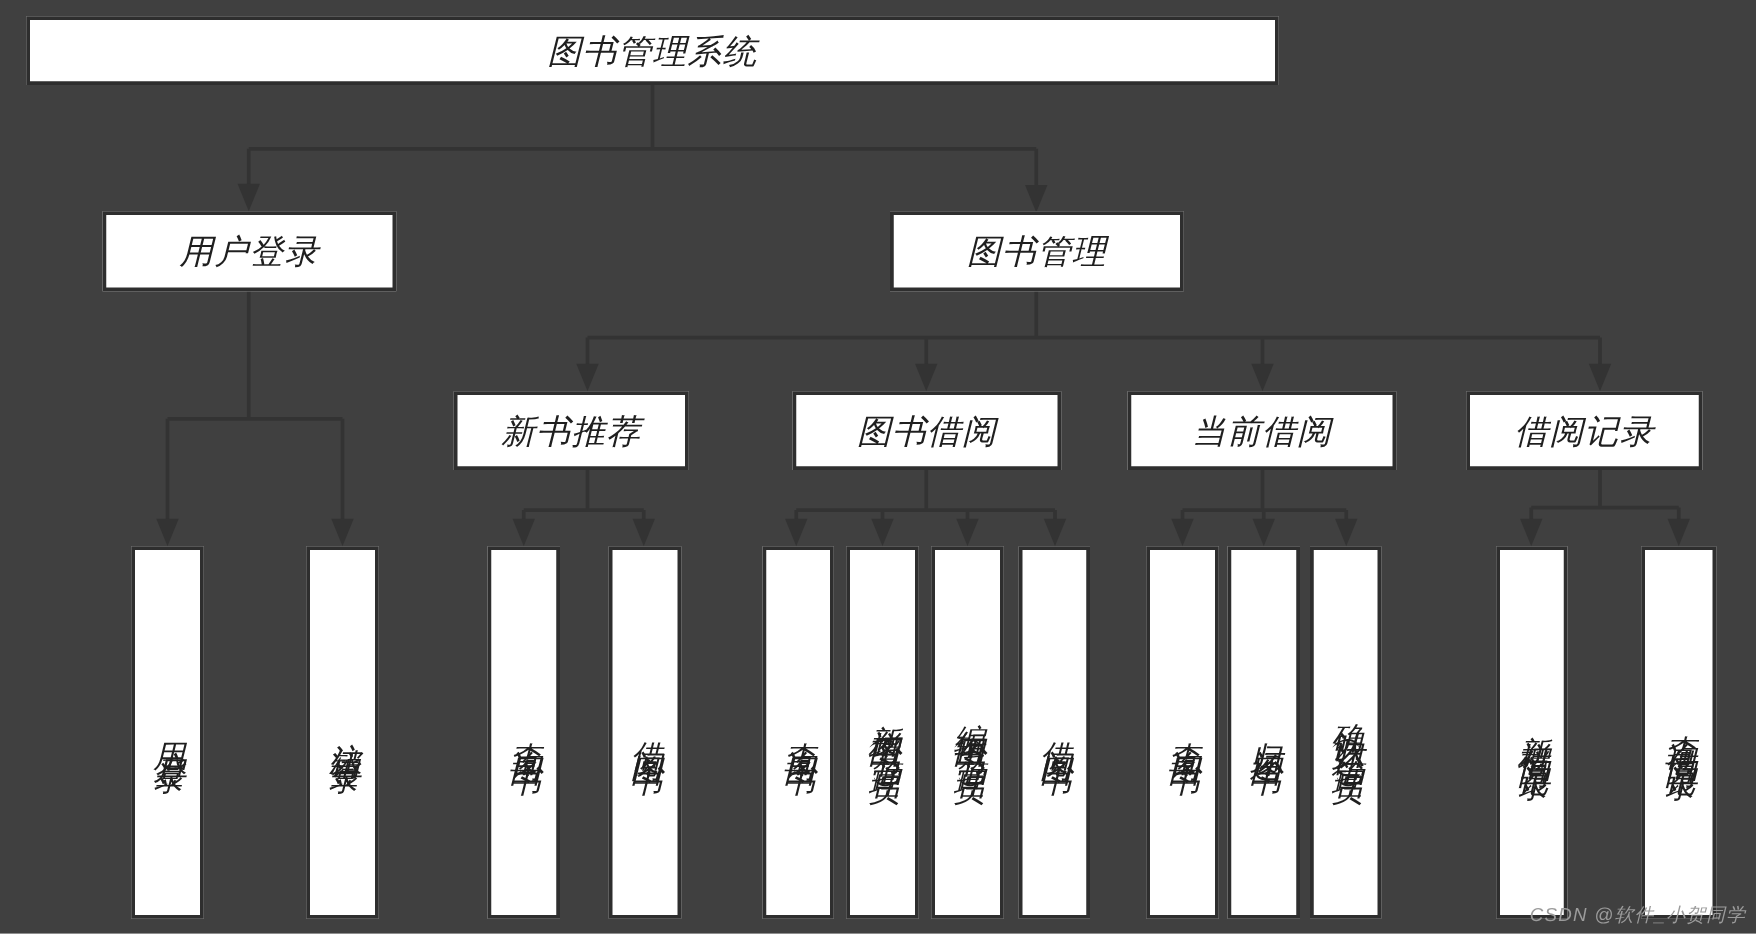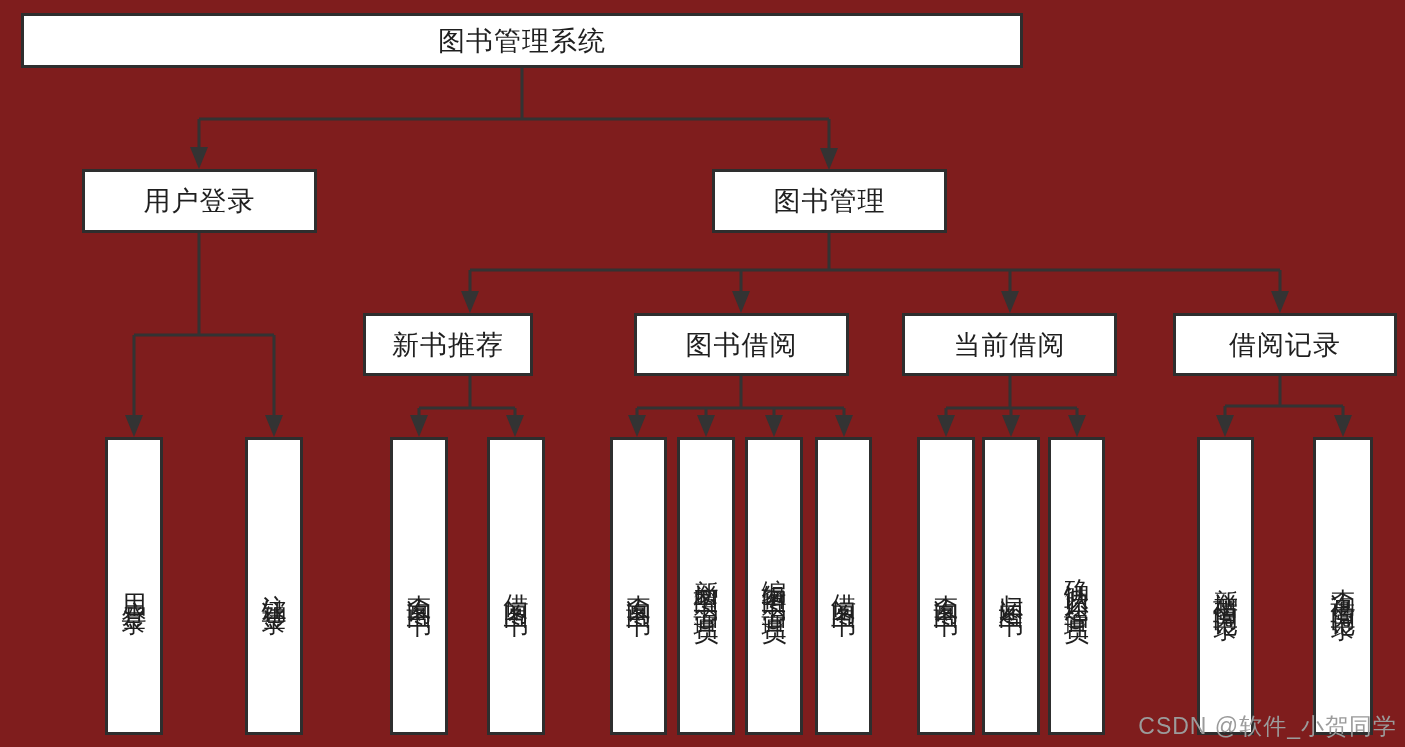"图书管理系统" .stage { background: #7f1d1d -> #404040; font-style: none -> italic }
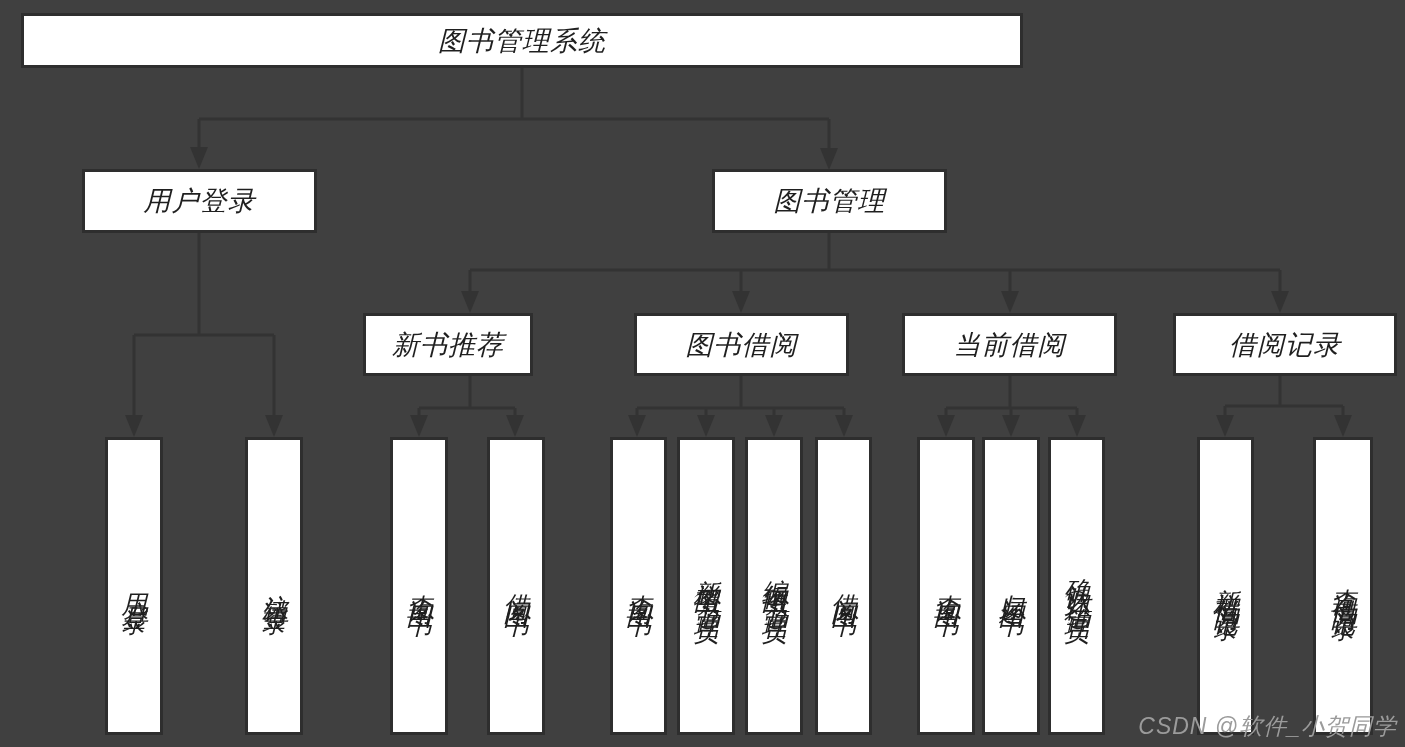"新书推荐" div.node { width: 170px -> 188px }
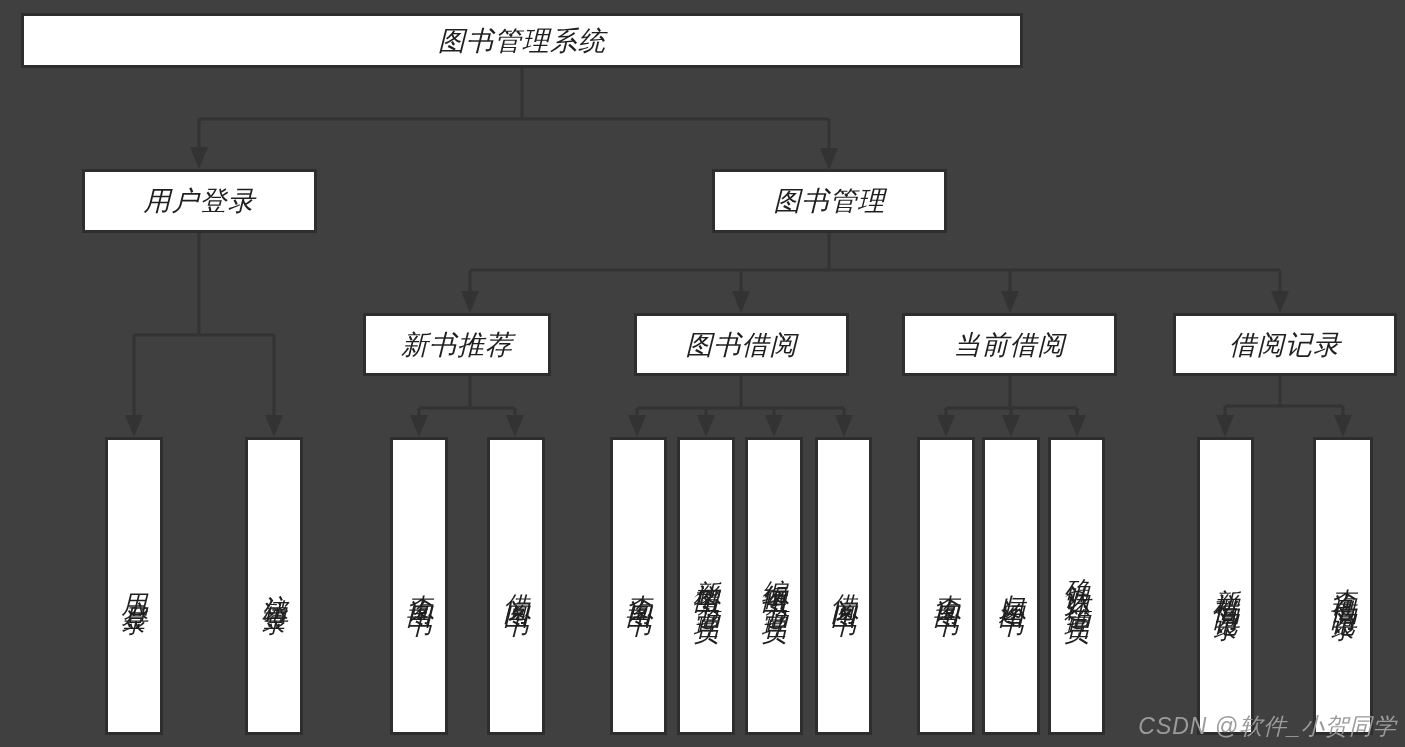"借阅记录" div.node { width: 224px -> 189px }
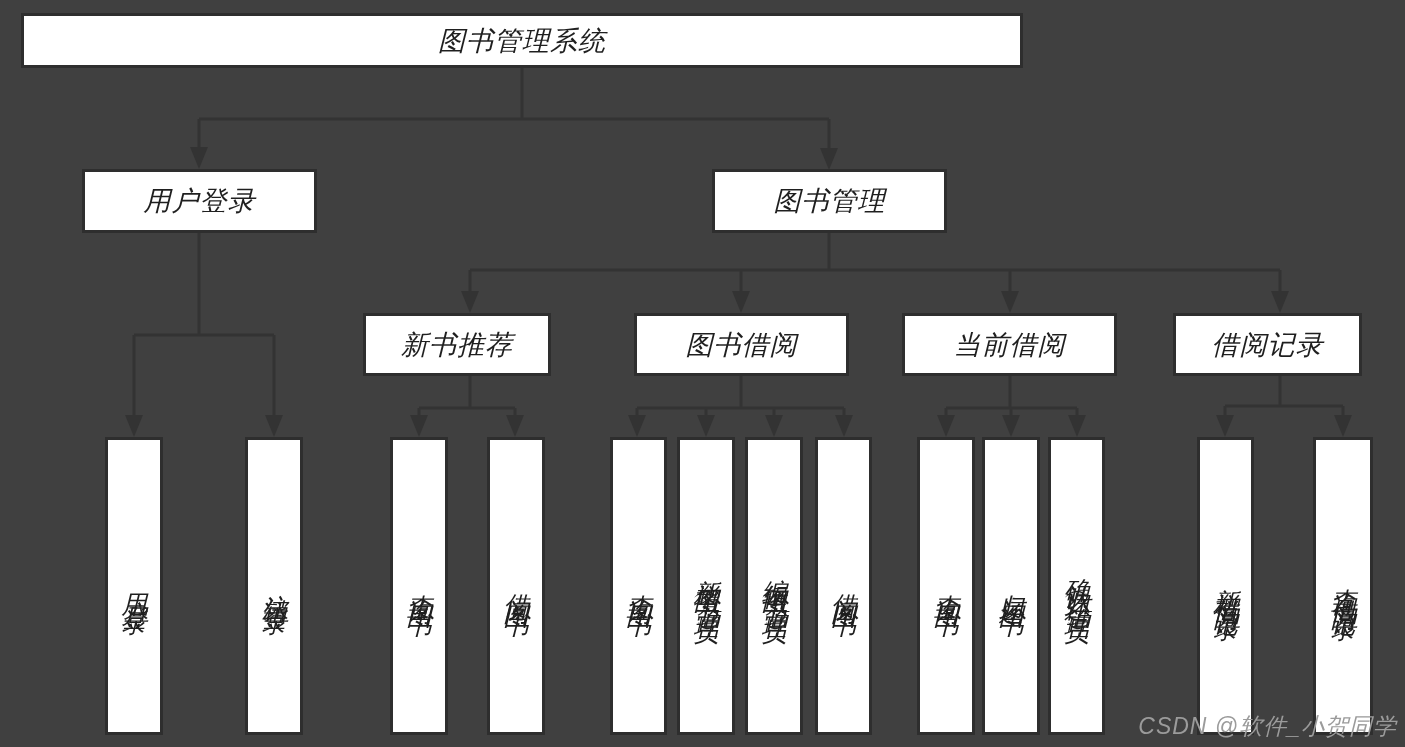"CSDN @软件_小贺同学" .watermark { font-size: 23px -> 15px }
